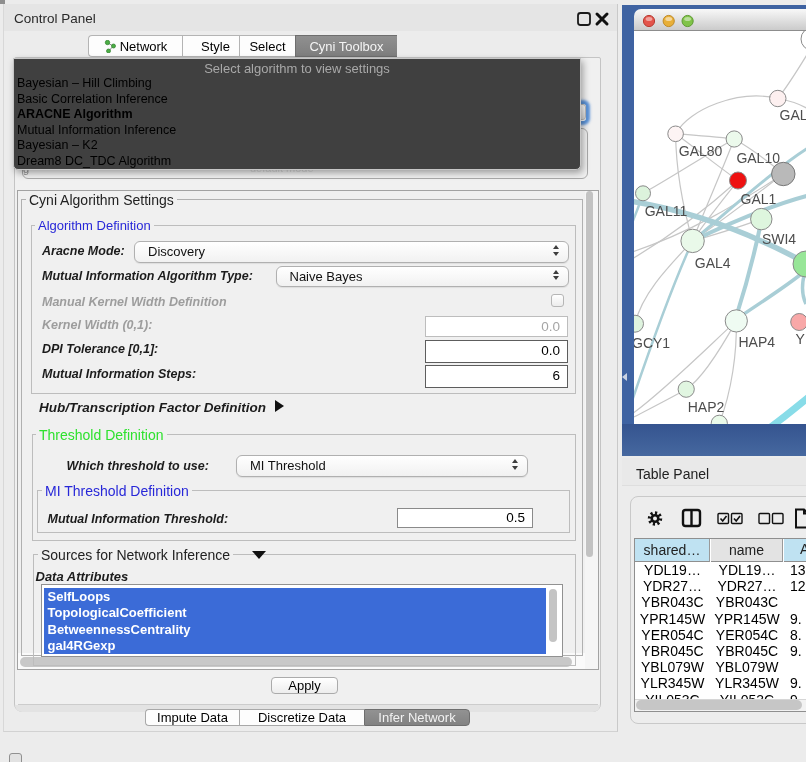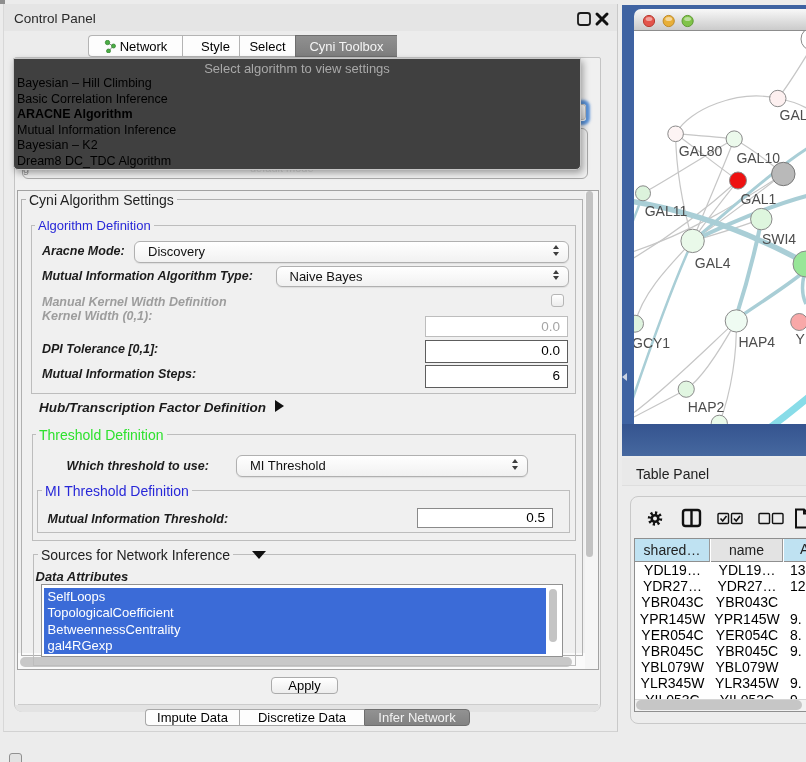"Kernel Width (0,1):" div.lbl { top: 309px -> 318px }
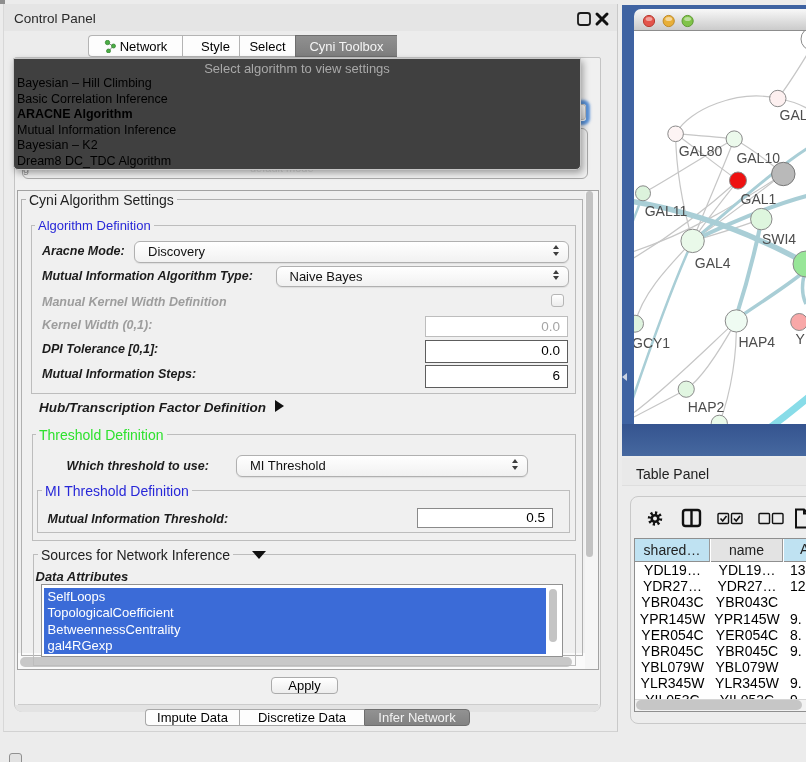"0.5" div.fld { left: 417px -> 397px }
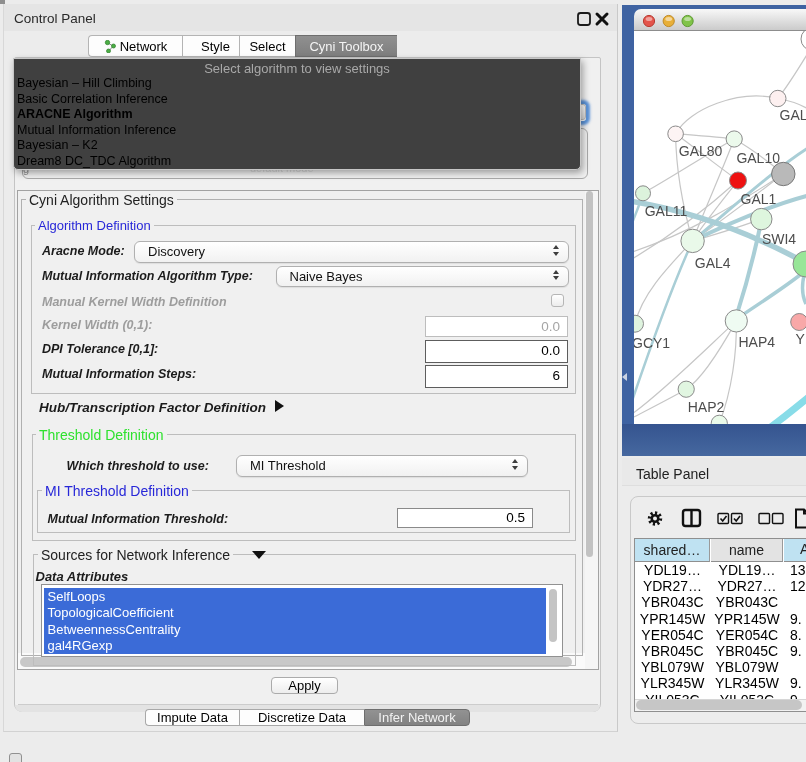"SelfLoops" div.abs { font-weight: none -> bold }
